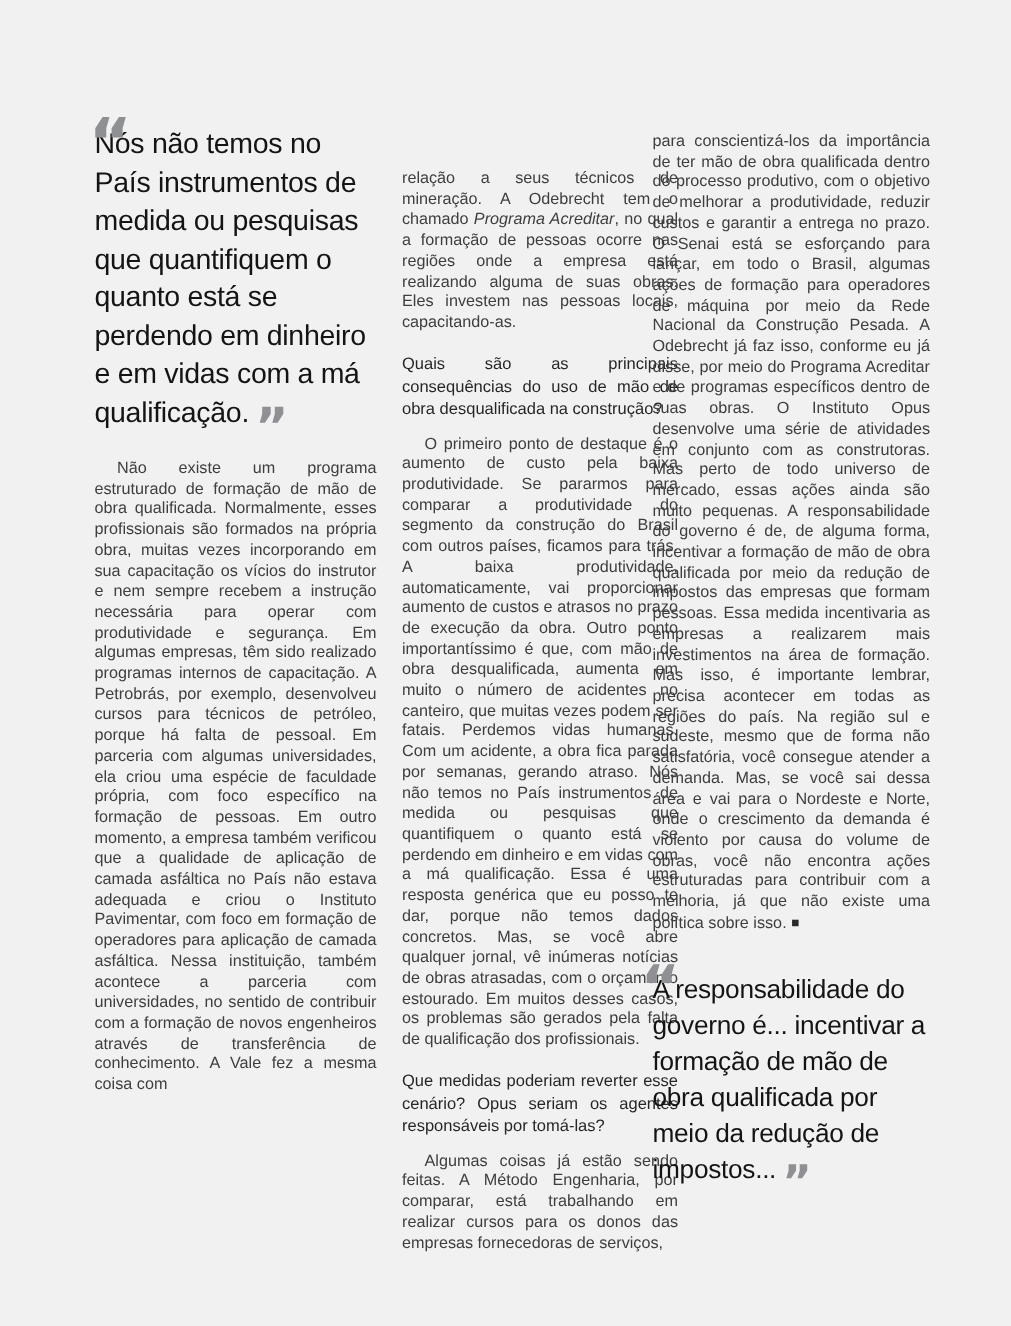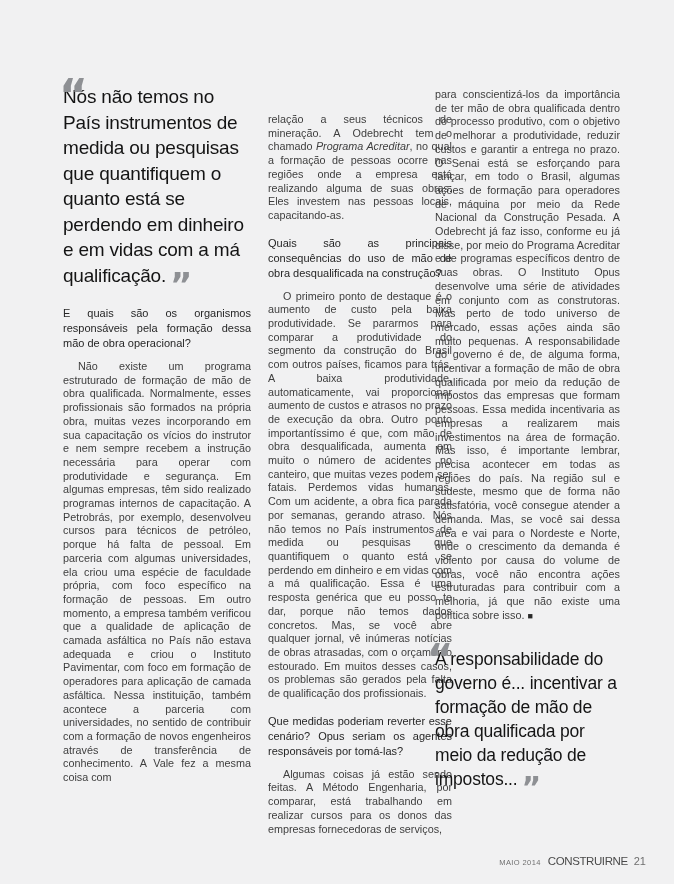"E quais são os organismos" h2.heading { html: <h2>E quais são os organismos responsáveis pela formação dessa mão de obra operacional?</h2> -> none }
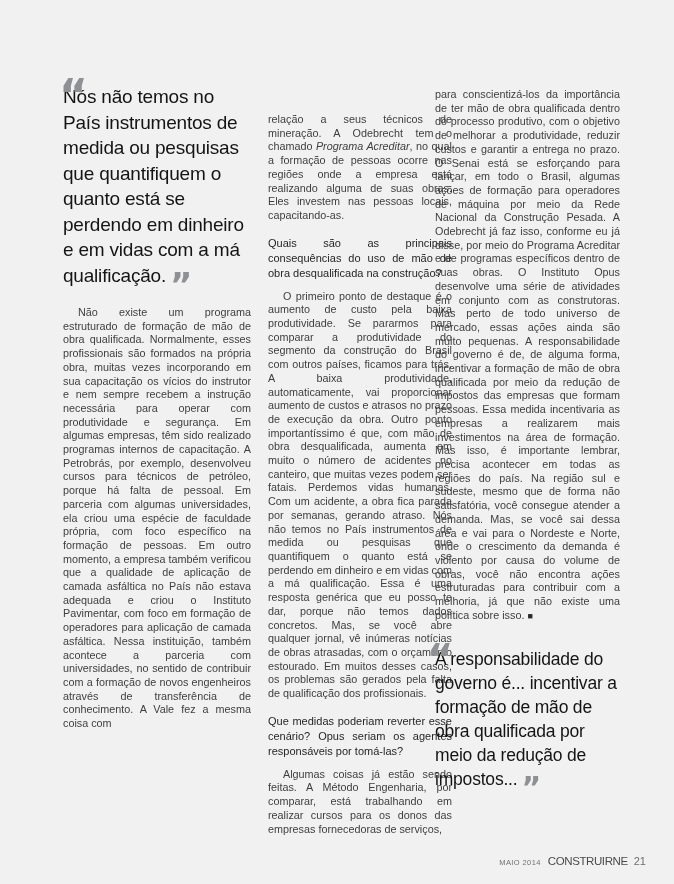"MAIO 2014 CONSTRUIRNE 21" div.footer { html: <div> <span>MAIO 2014</span><span>CONSTRUIRNE</span><span>21</span> </div> -> none }
